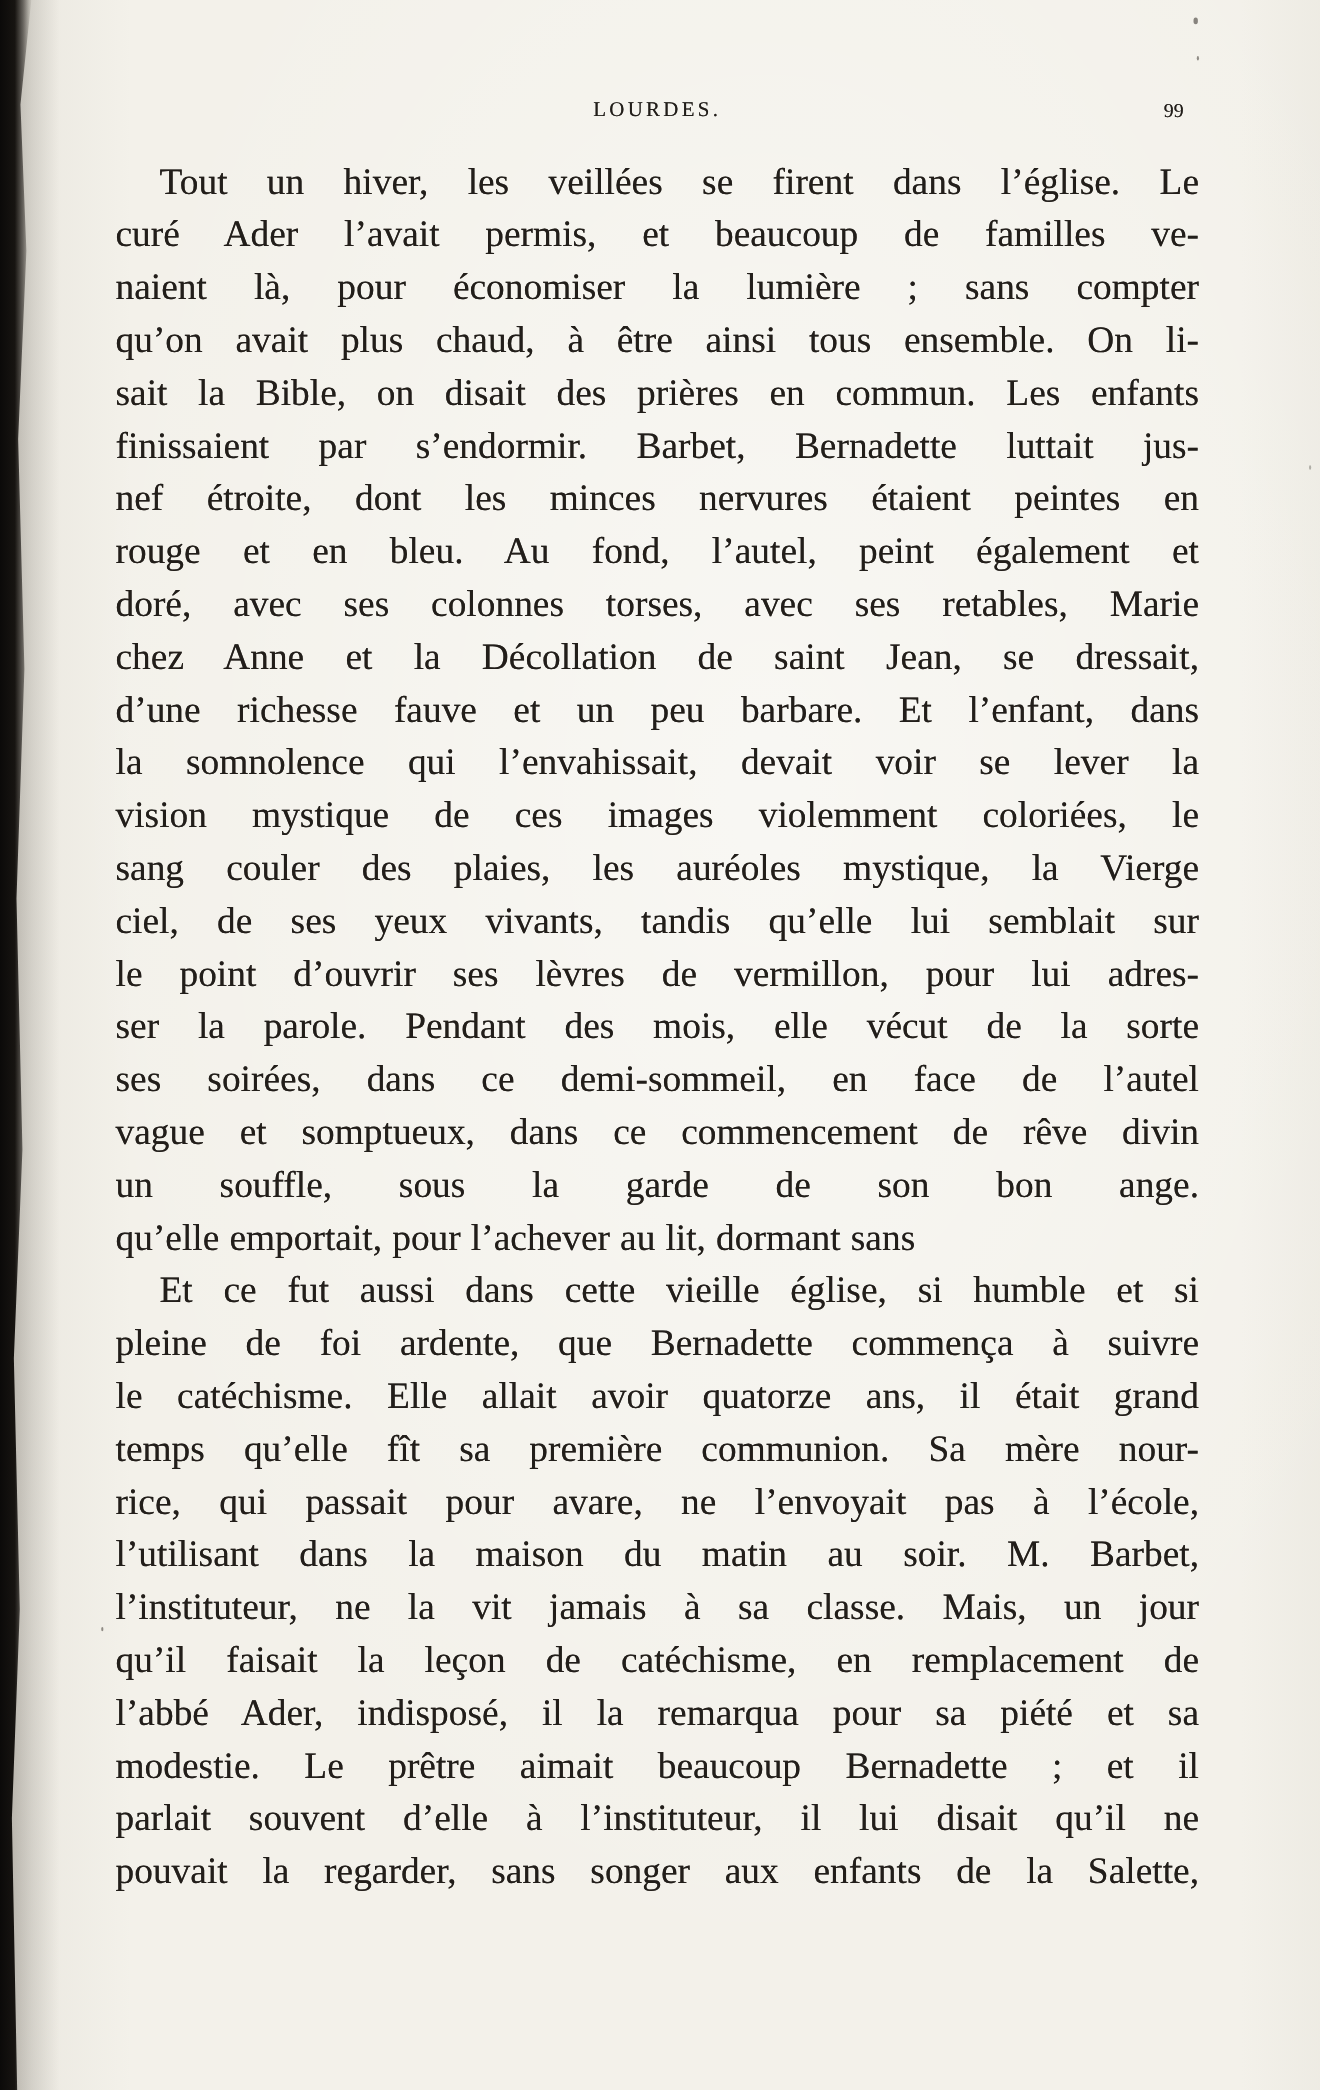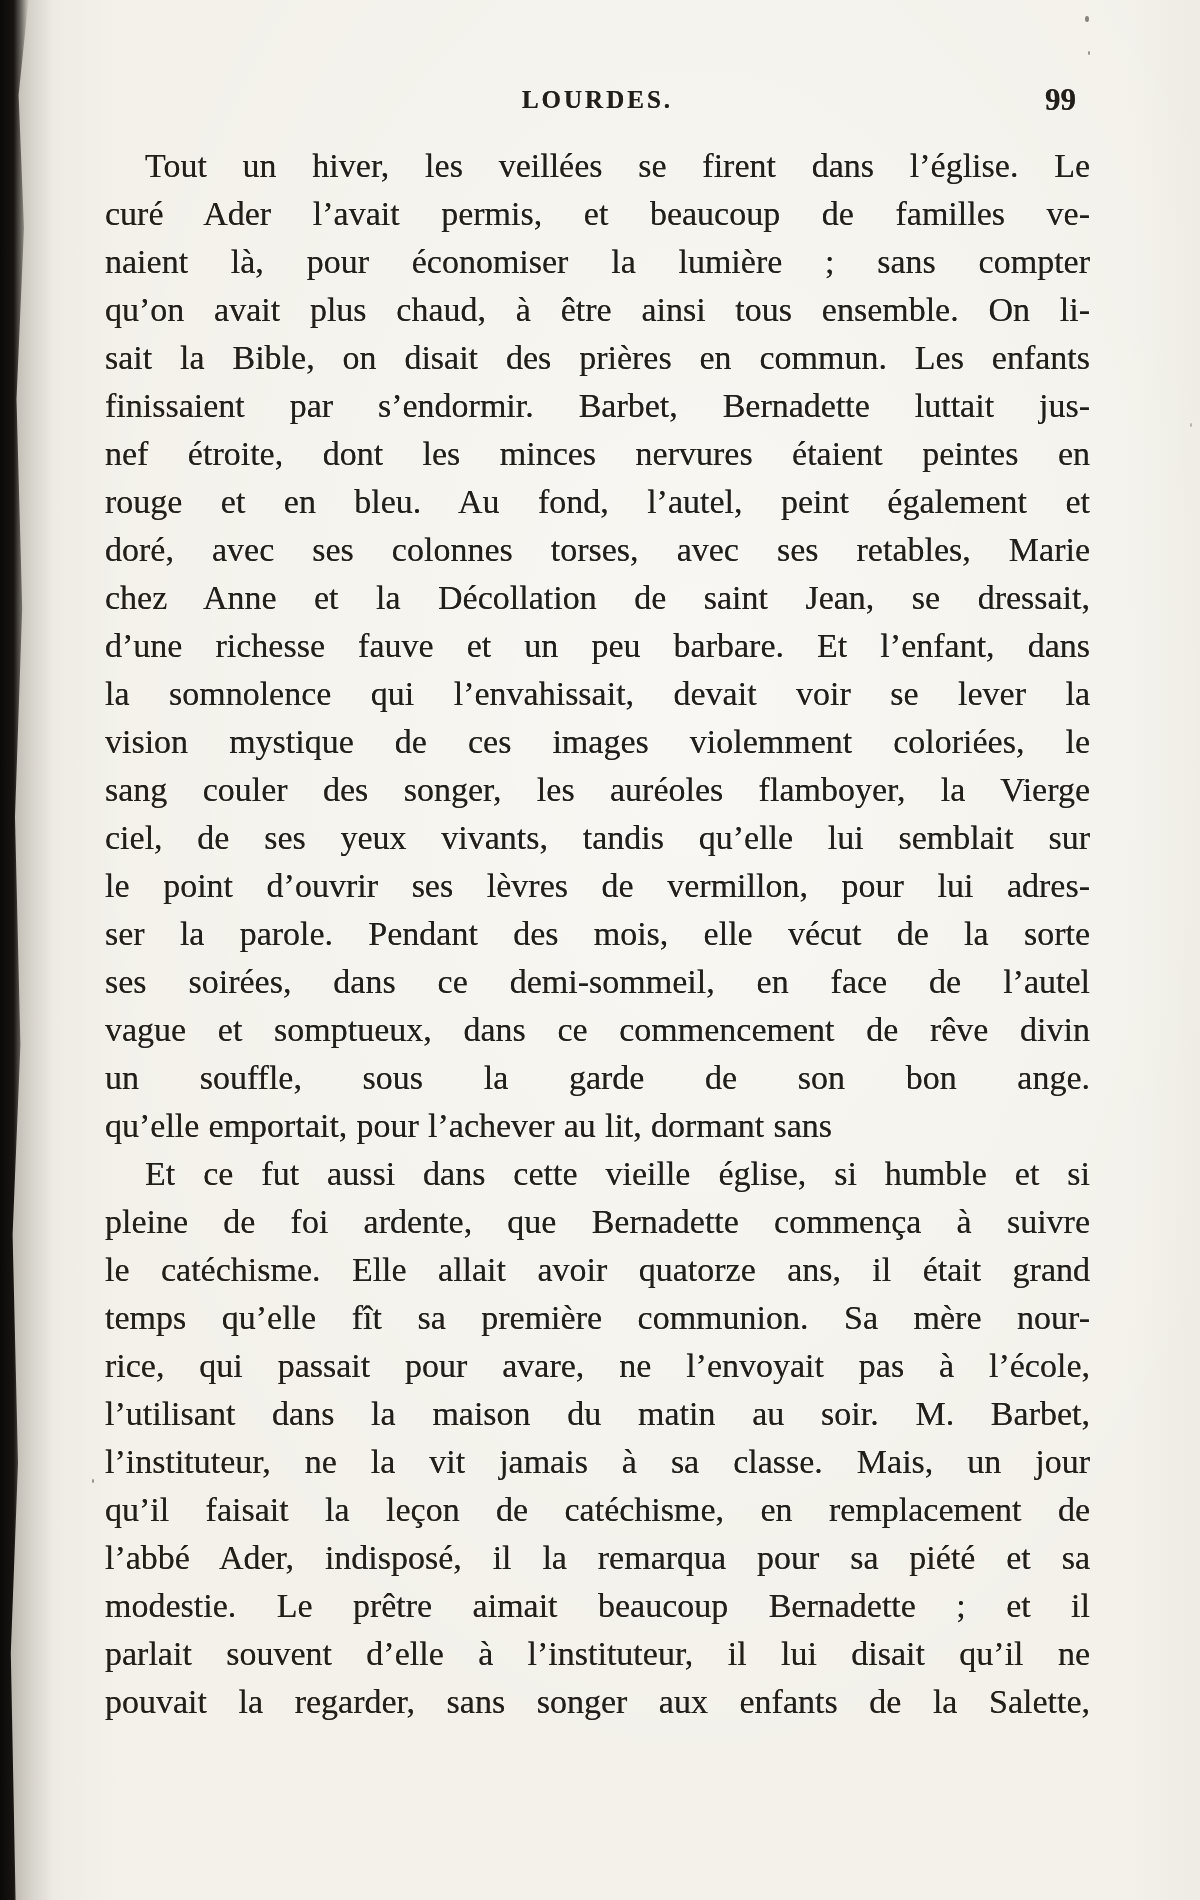"LOURDES." .running-title { font-size: 25px -> 19px; font-weight: bold -> normal }
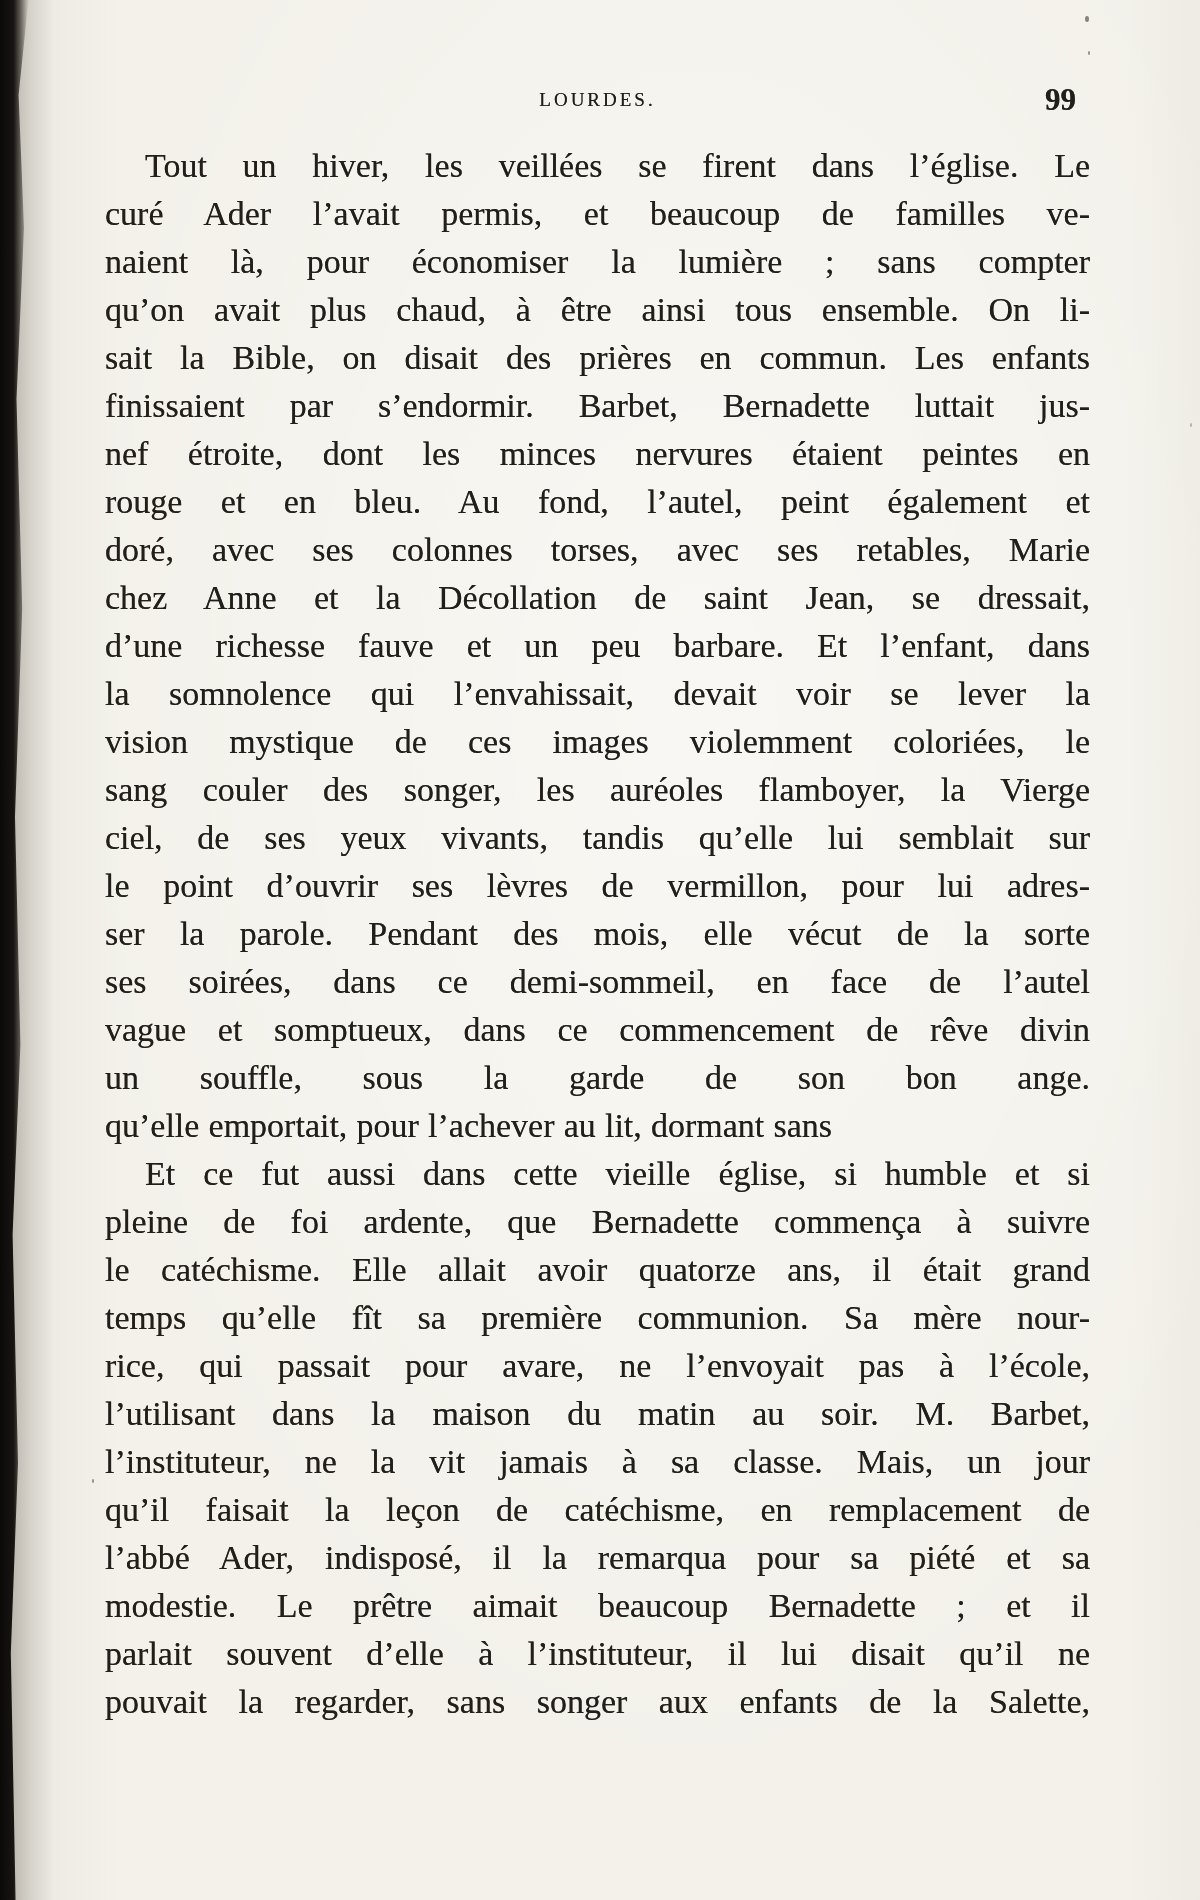"99" .running-pagenum { font-size: 31px -> 18px; font-weight: bold -> normal }
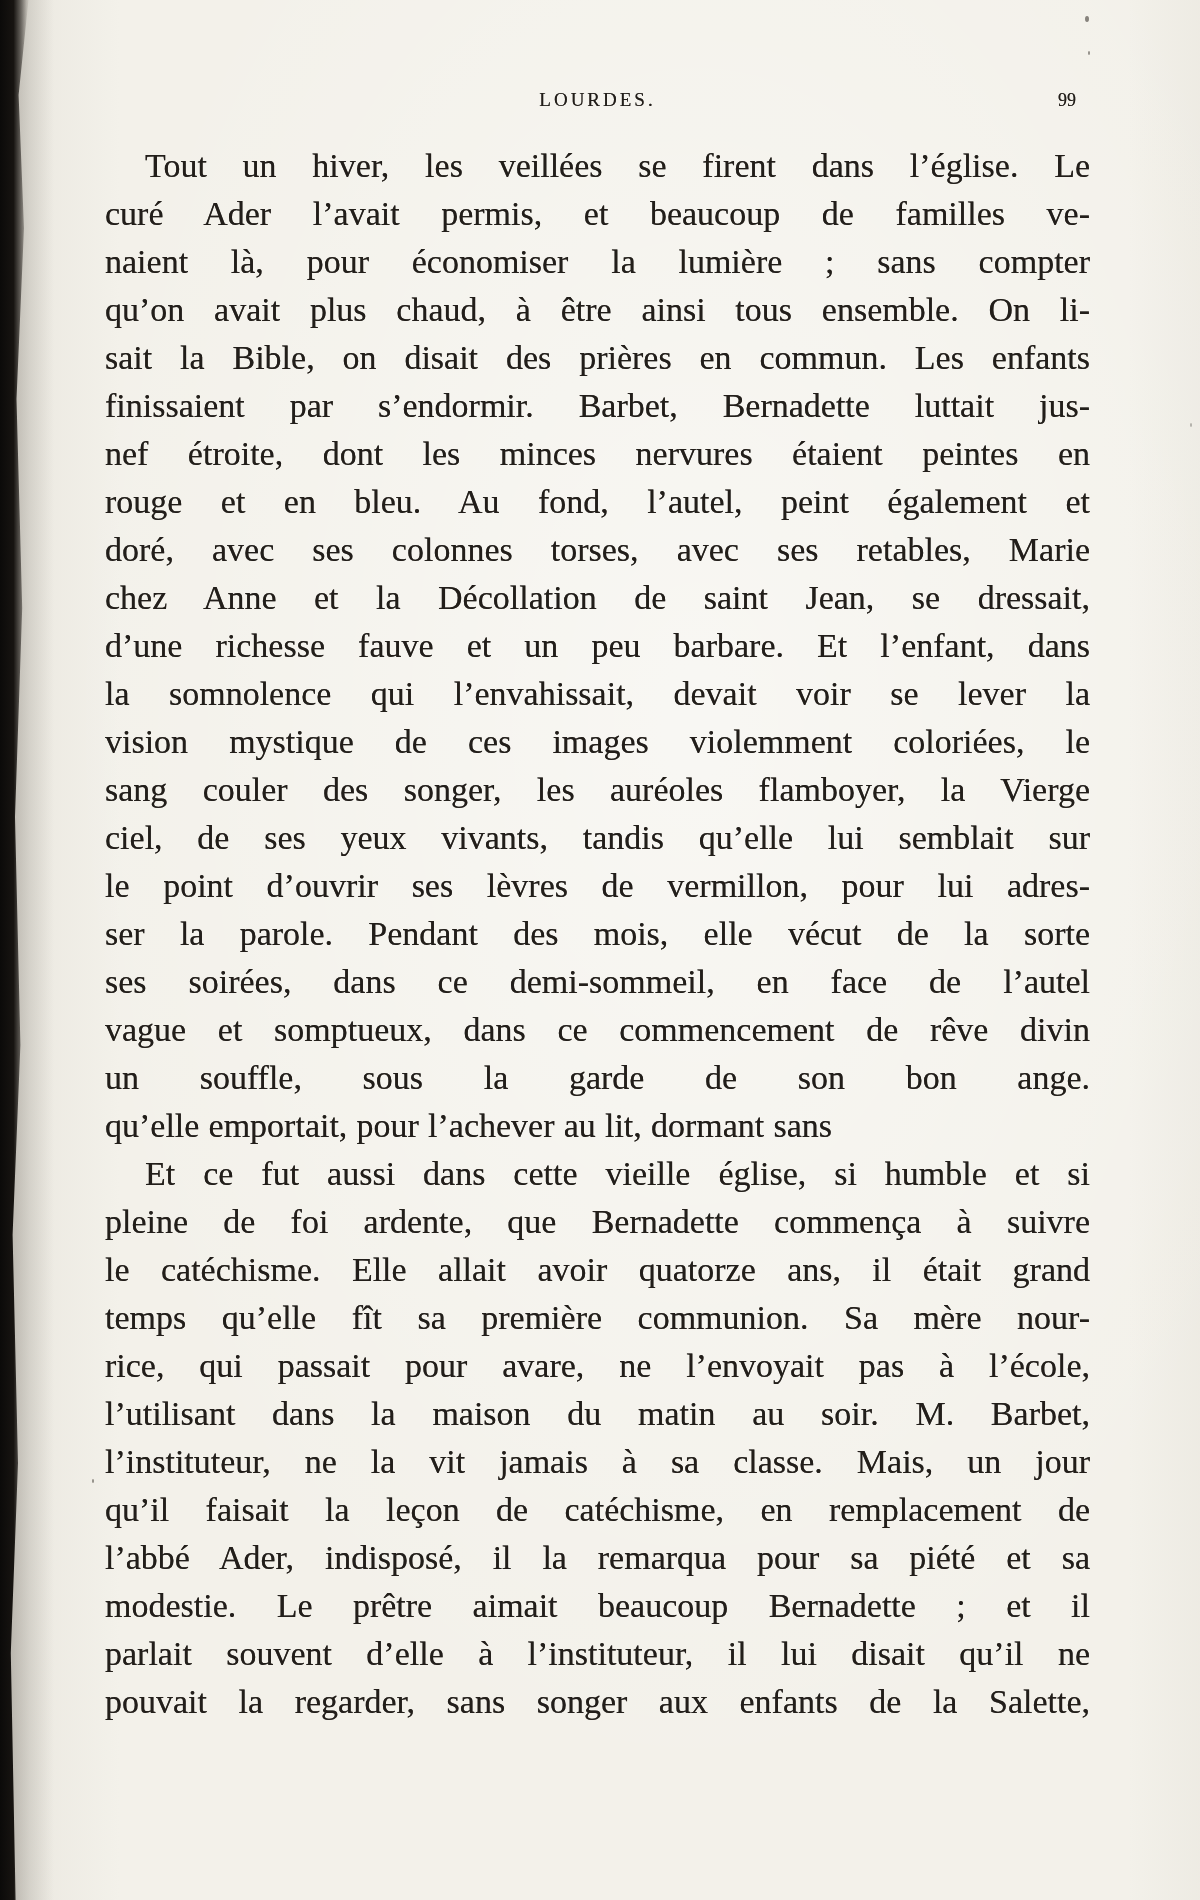"sang couler des songer, les" div.line { text: songer, les auréoles flamboyer -> plaies, les auréoles mystique }
